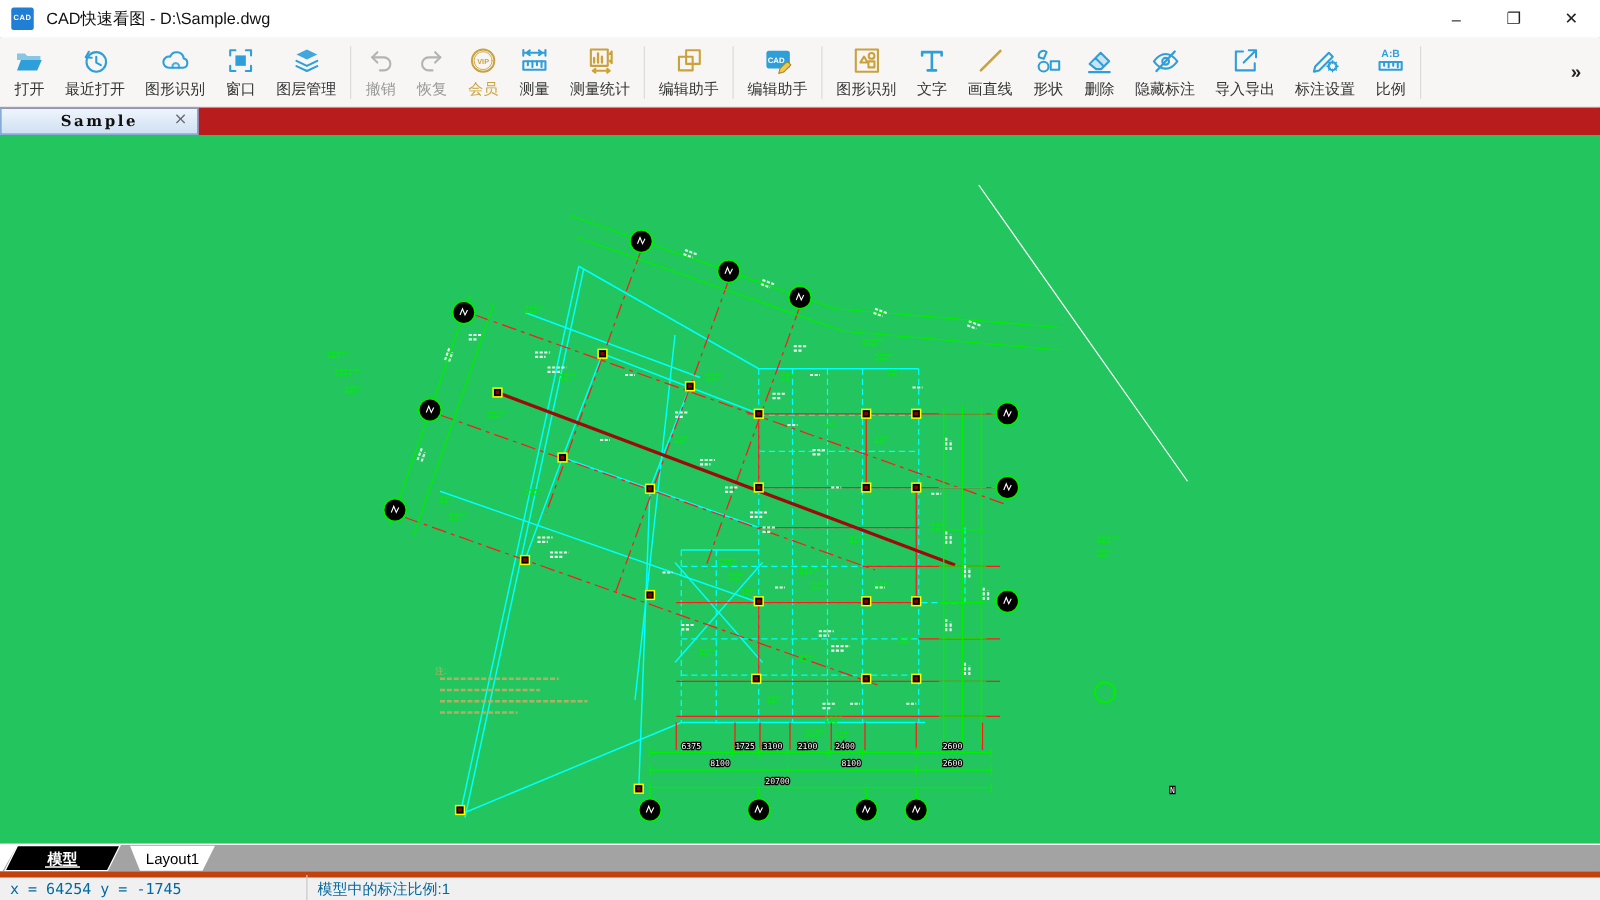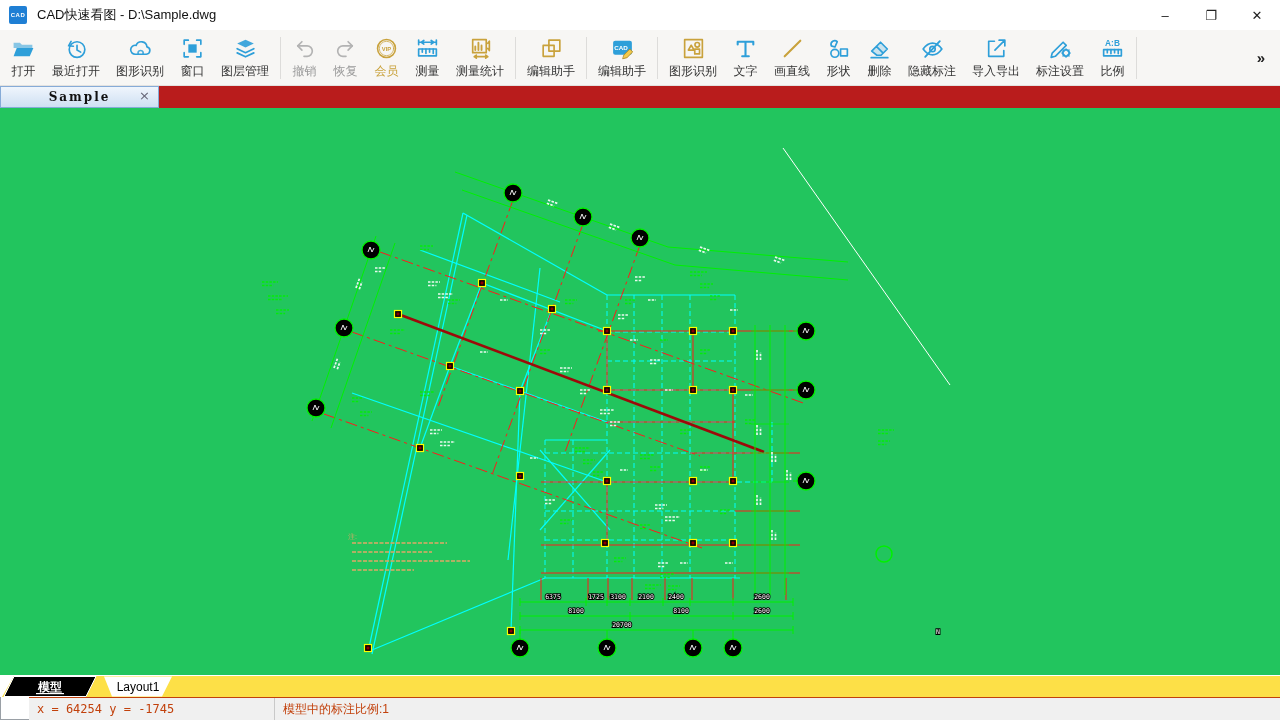"模型" .bottombar { background: #fde047 -> #a3a3a3 }
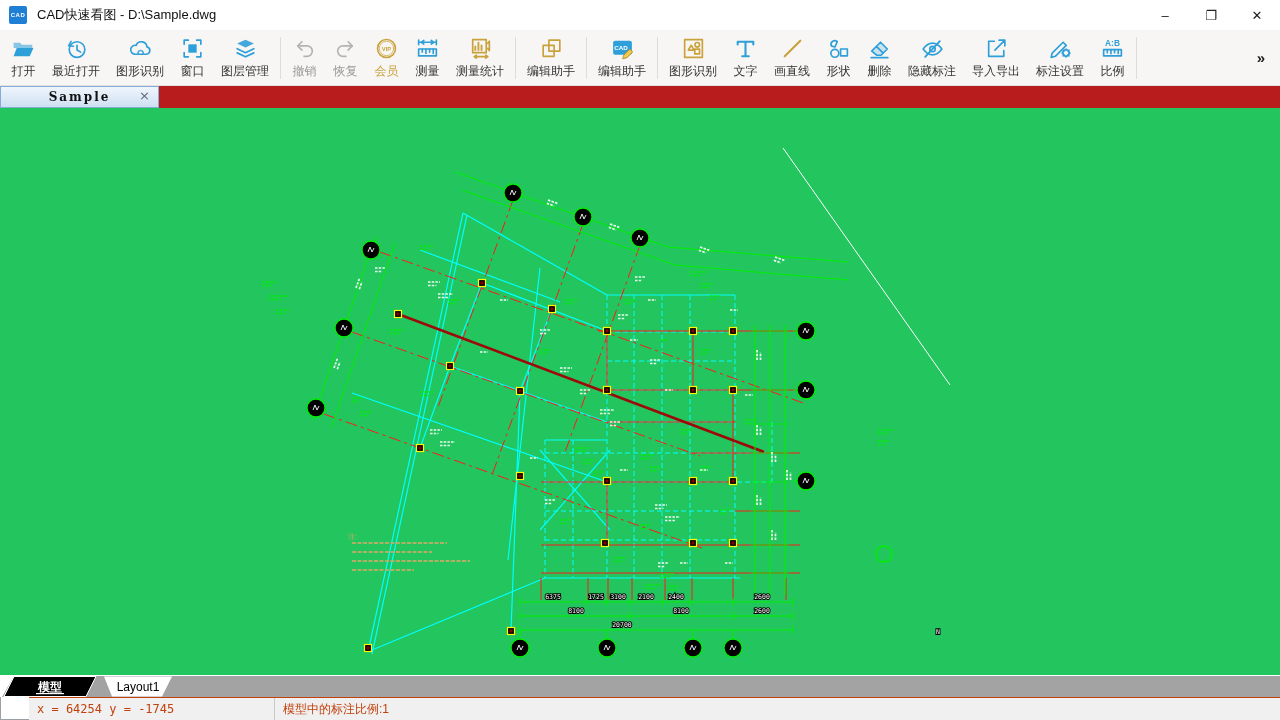"x = 64254 y =" .statusbar { border-top: 1px solid #c2410c -> 5px solid #c2410c; color: #c2410c -> #0369a1; margin-left: 29px -> none }
